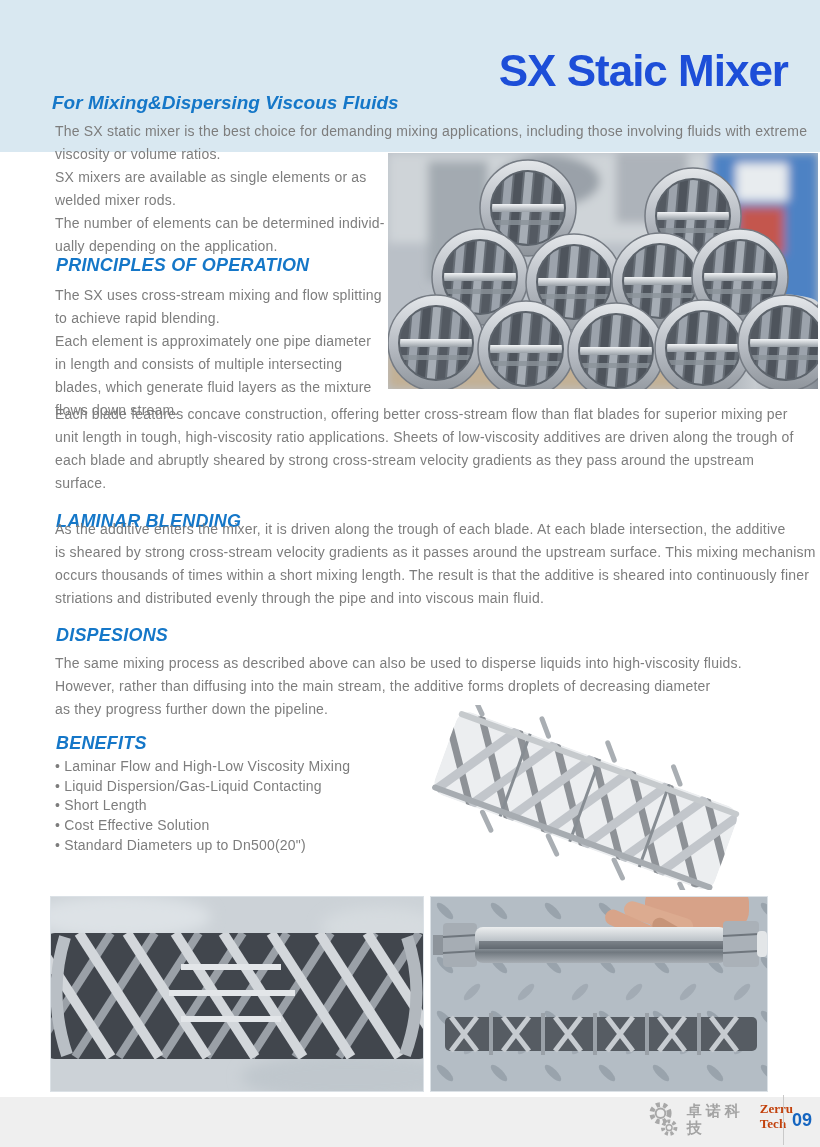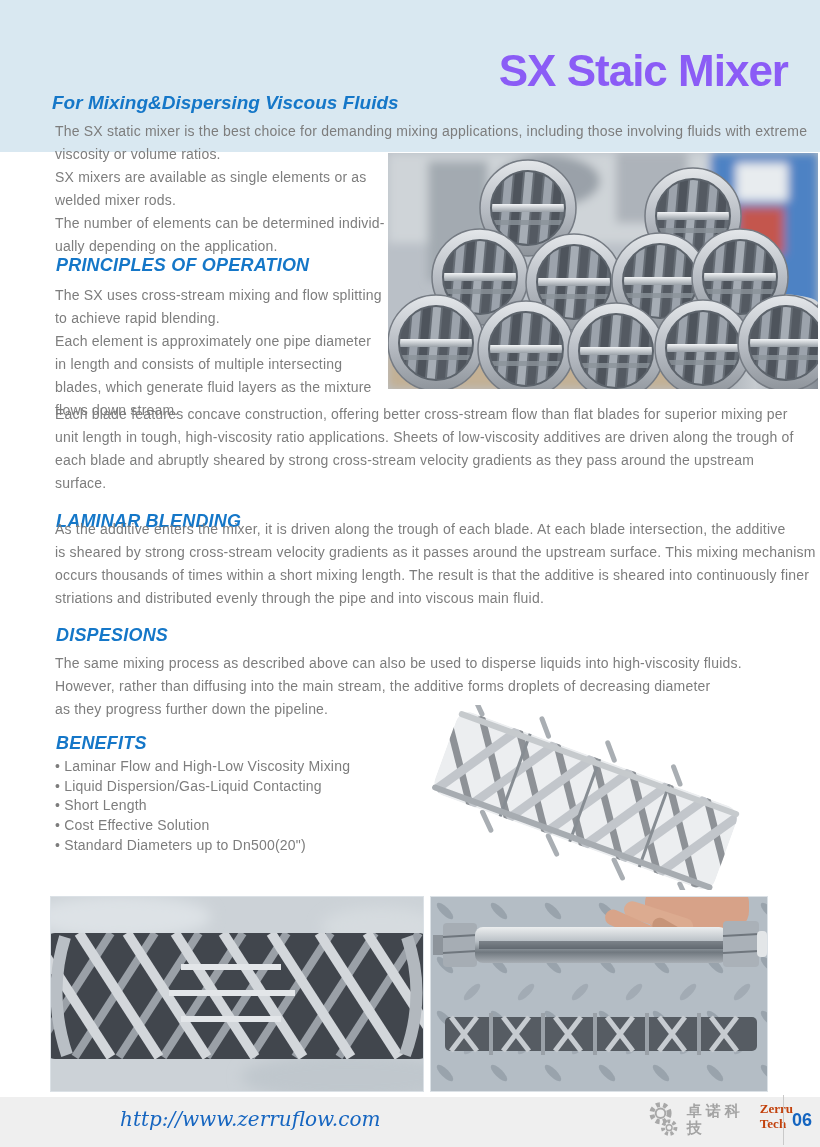"SX Staic Mixer" .title { color: #8b5cf6 -> #1d4ed8 }
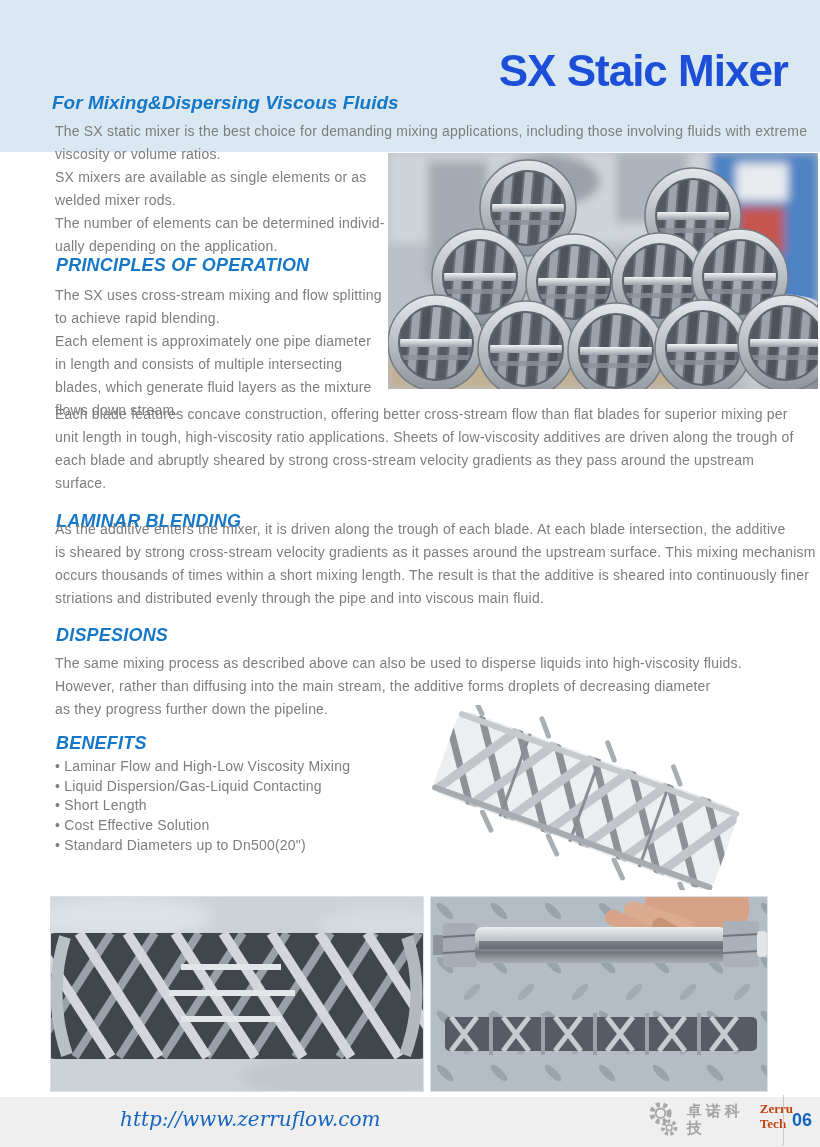"http://www.zerruflow.com" div.site { html: <div>http://www.zerruflow.com</div> -> none }
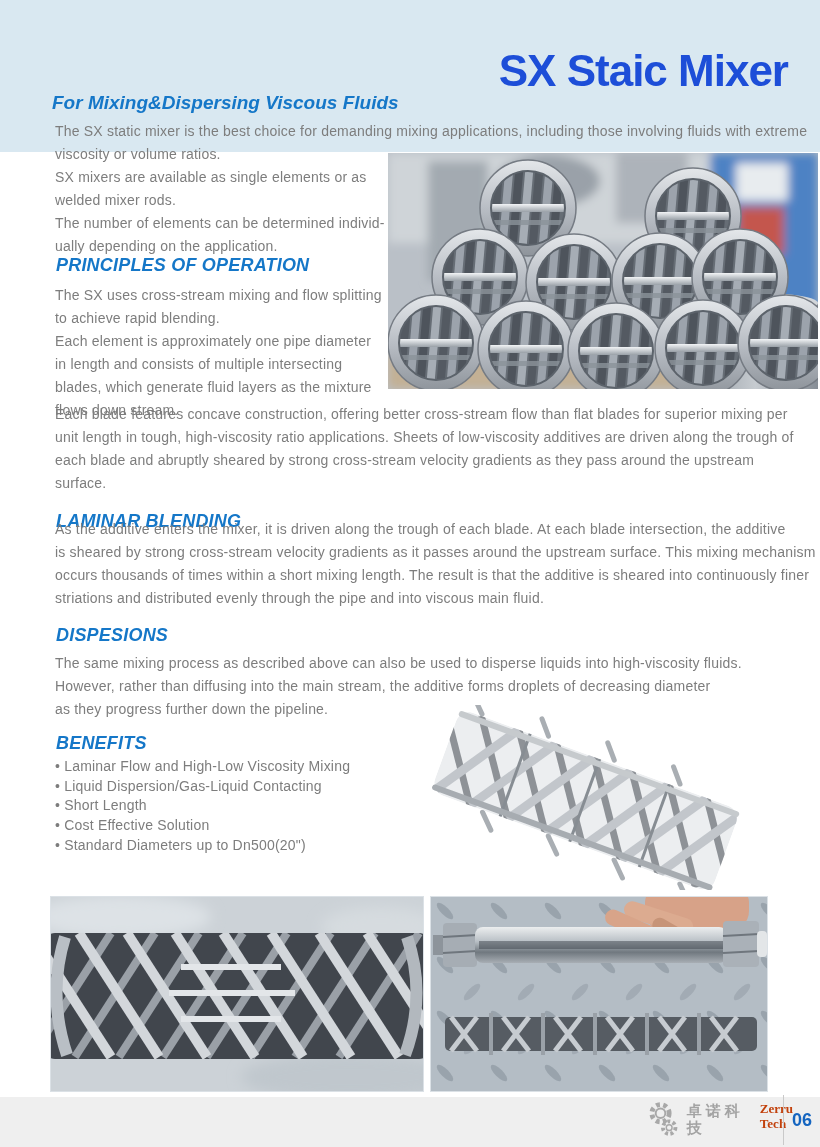"06" div.pagenum { text: 06 -> 09 }
